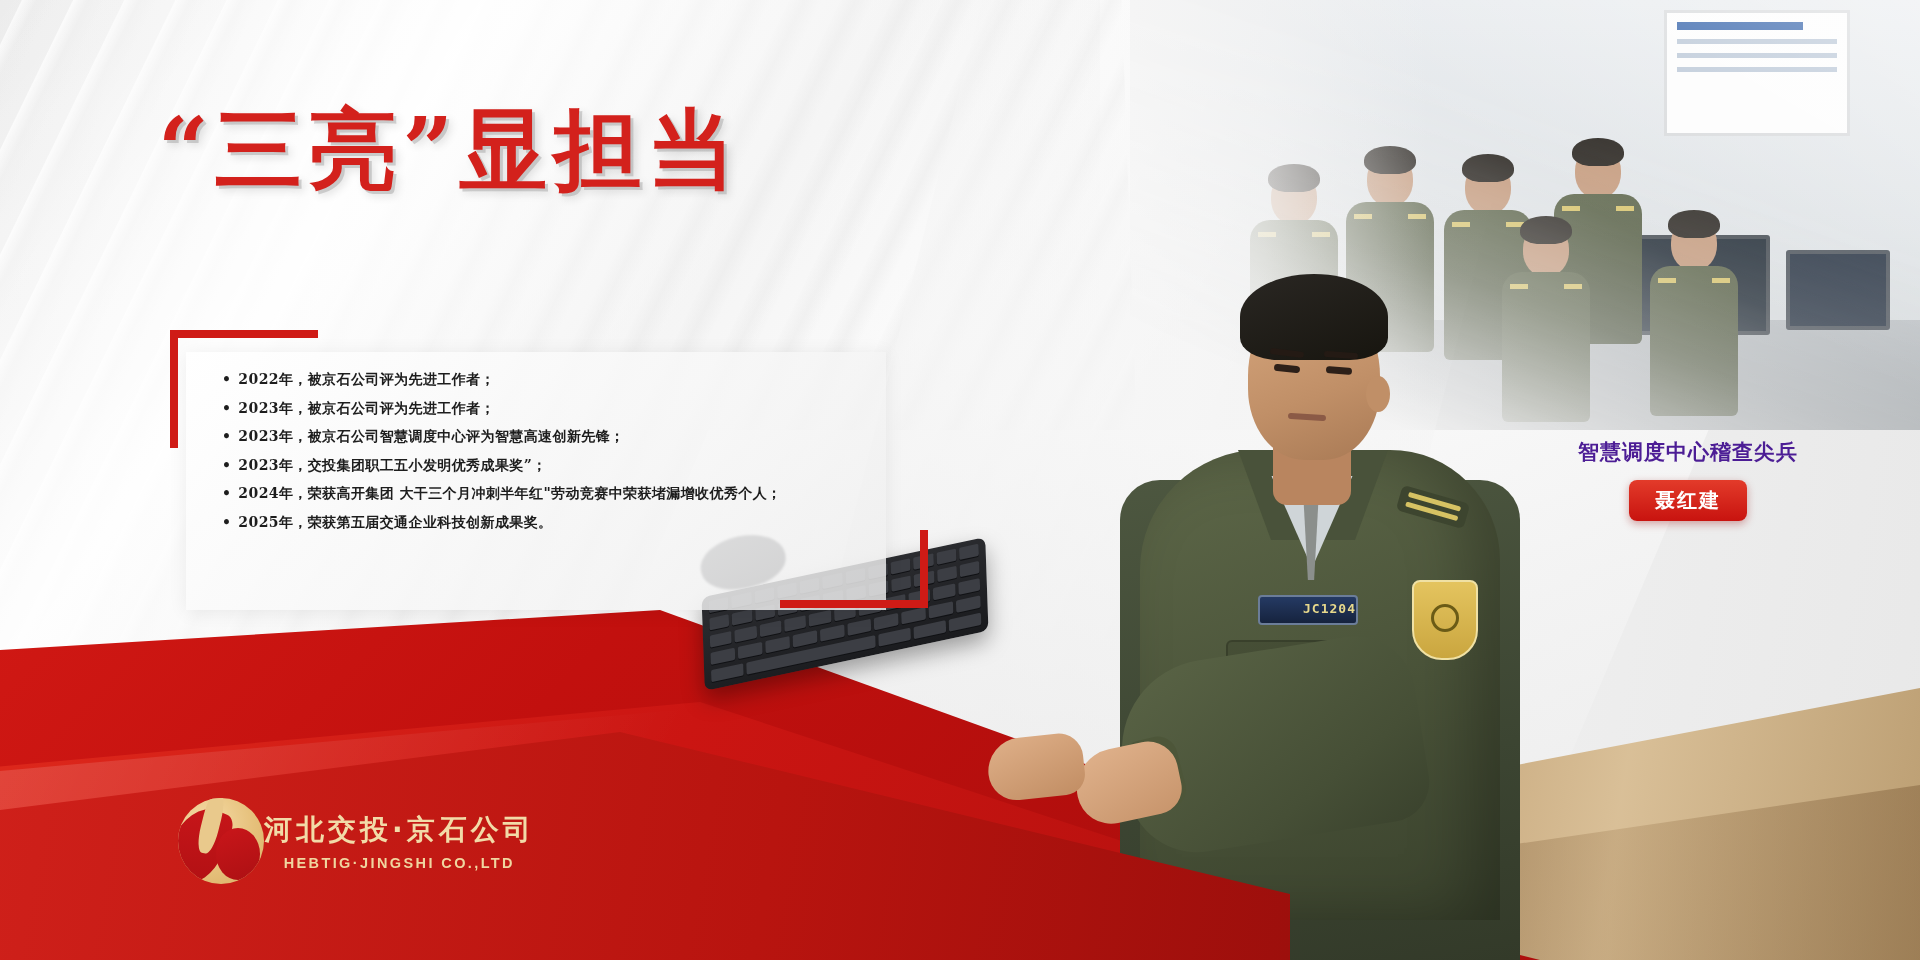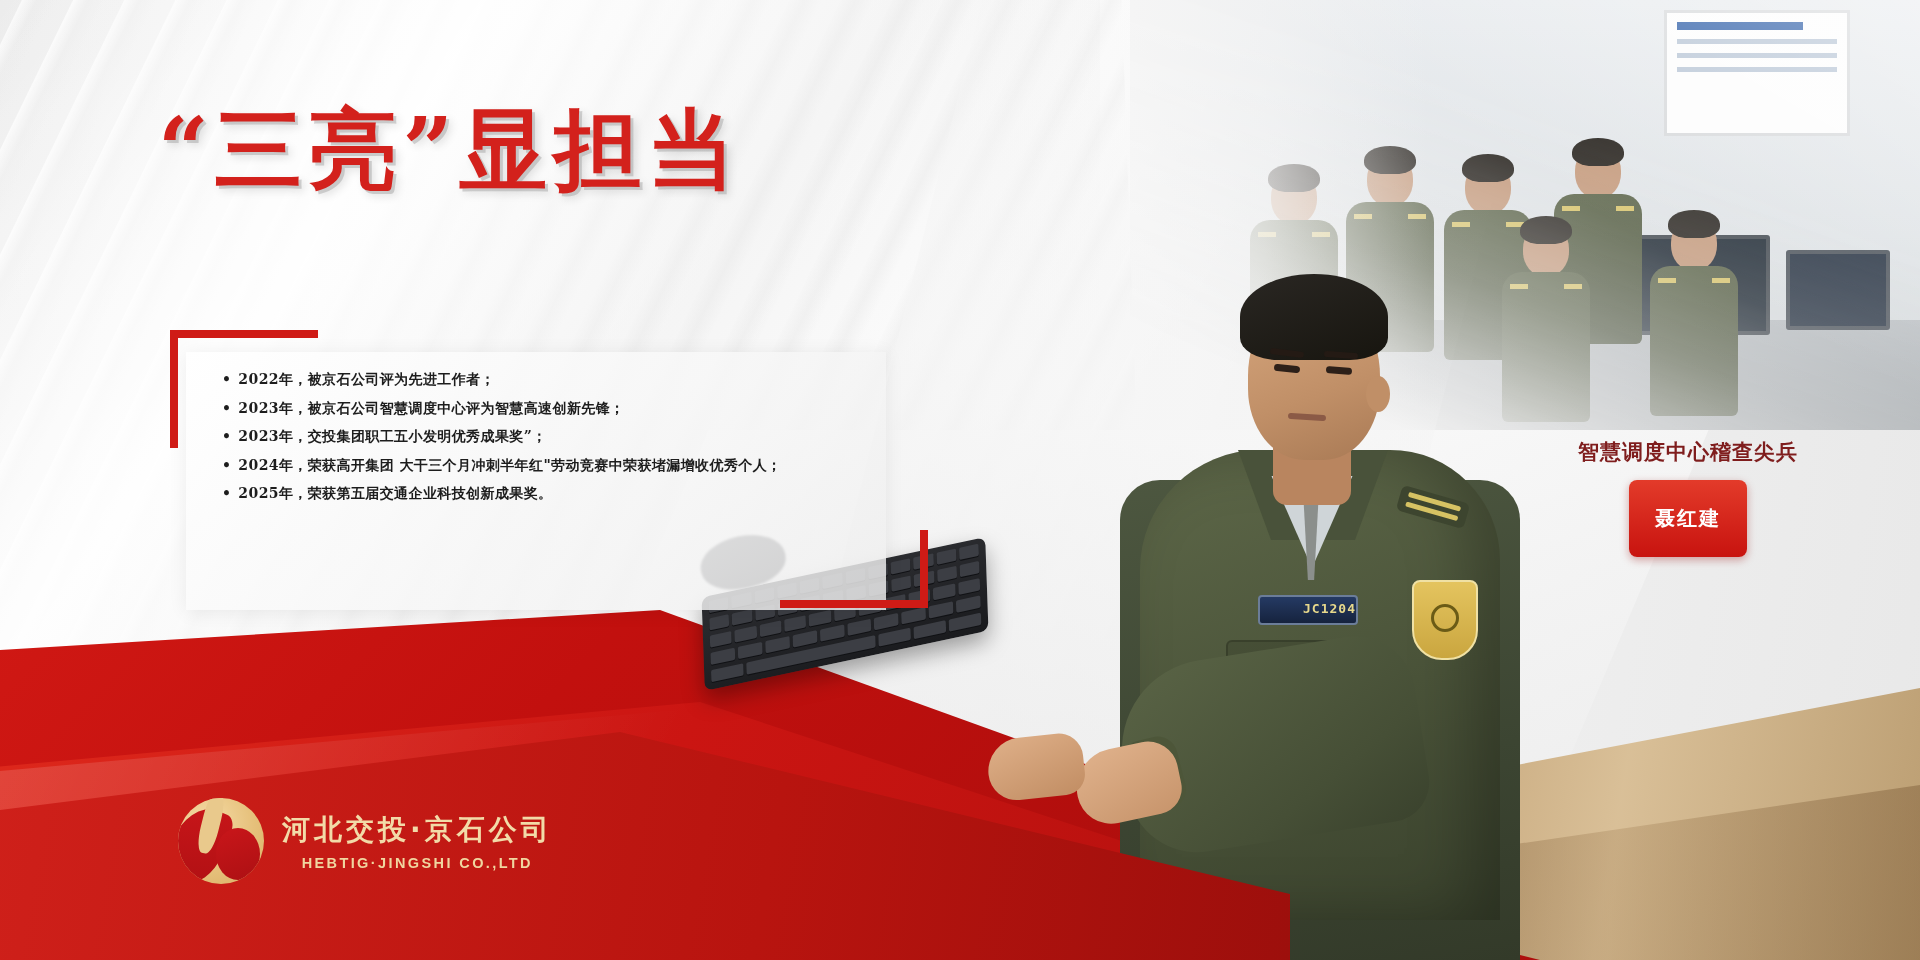"2023年，被京石公司评为先进工作者；" li { html: none -> <li>2023年，被京石公司评为先进工作者；</li> }
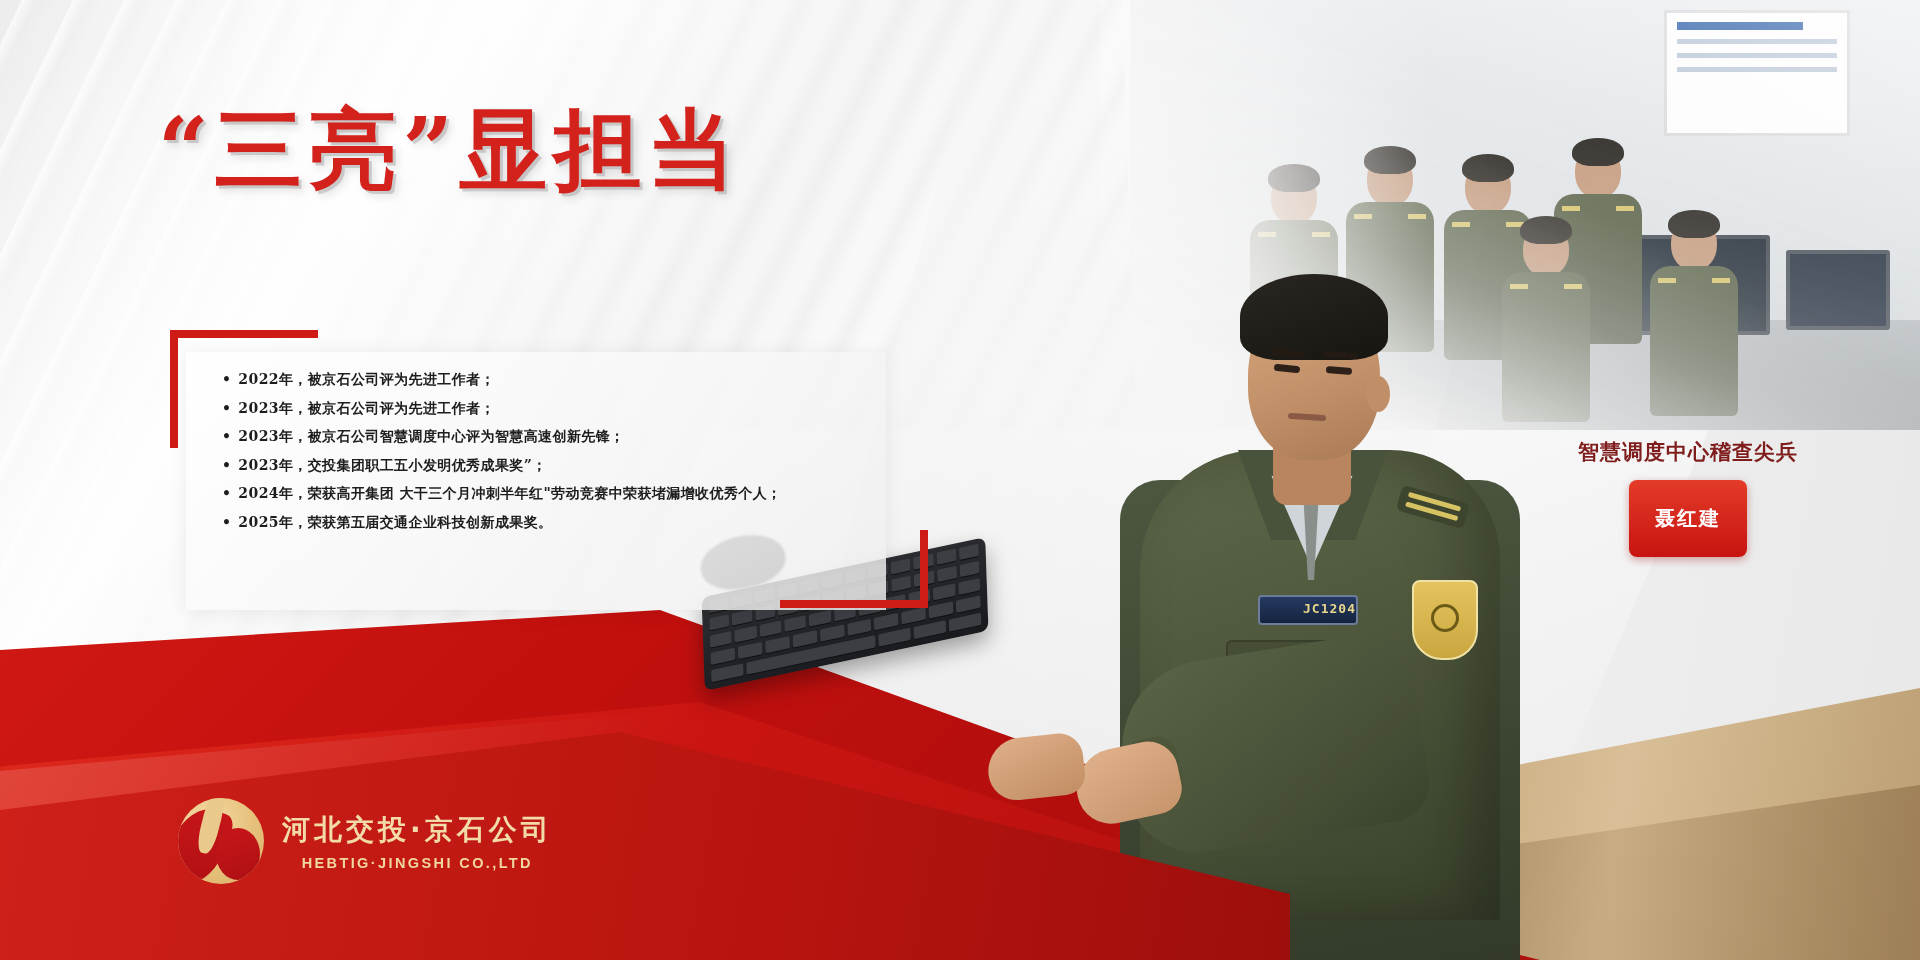"智慧调度中心稽查尖兵" .caption .name-role { color: #7f1d1d -> #4c1d95 }
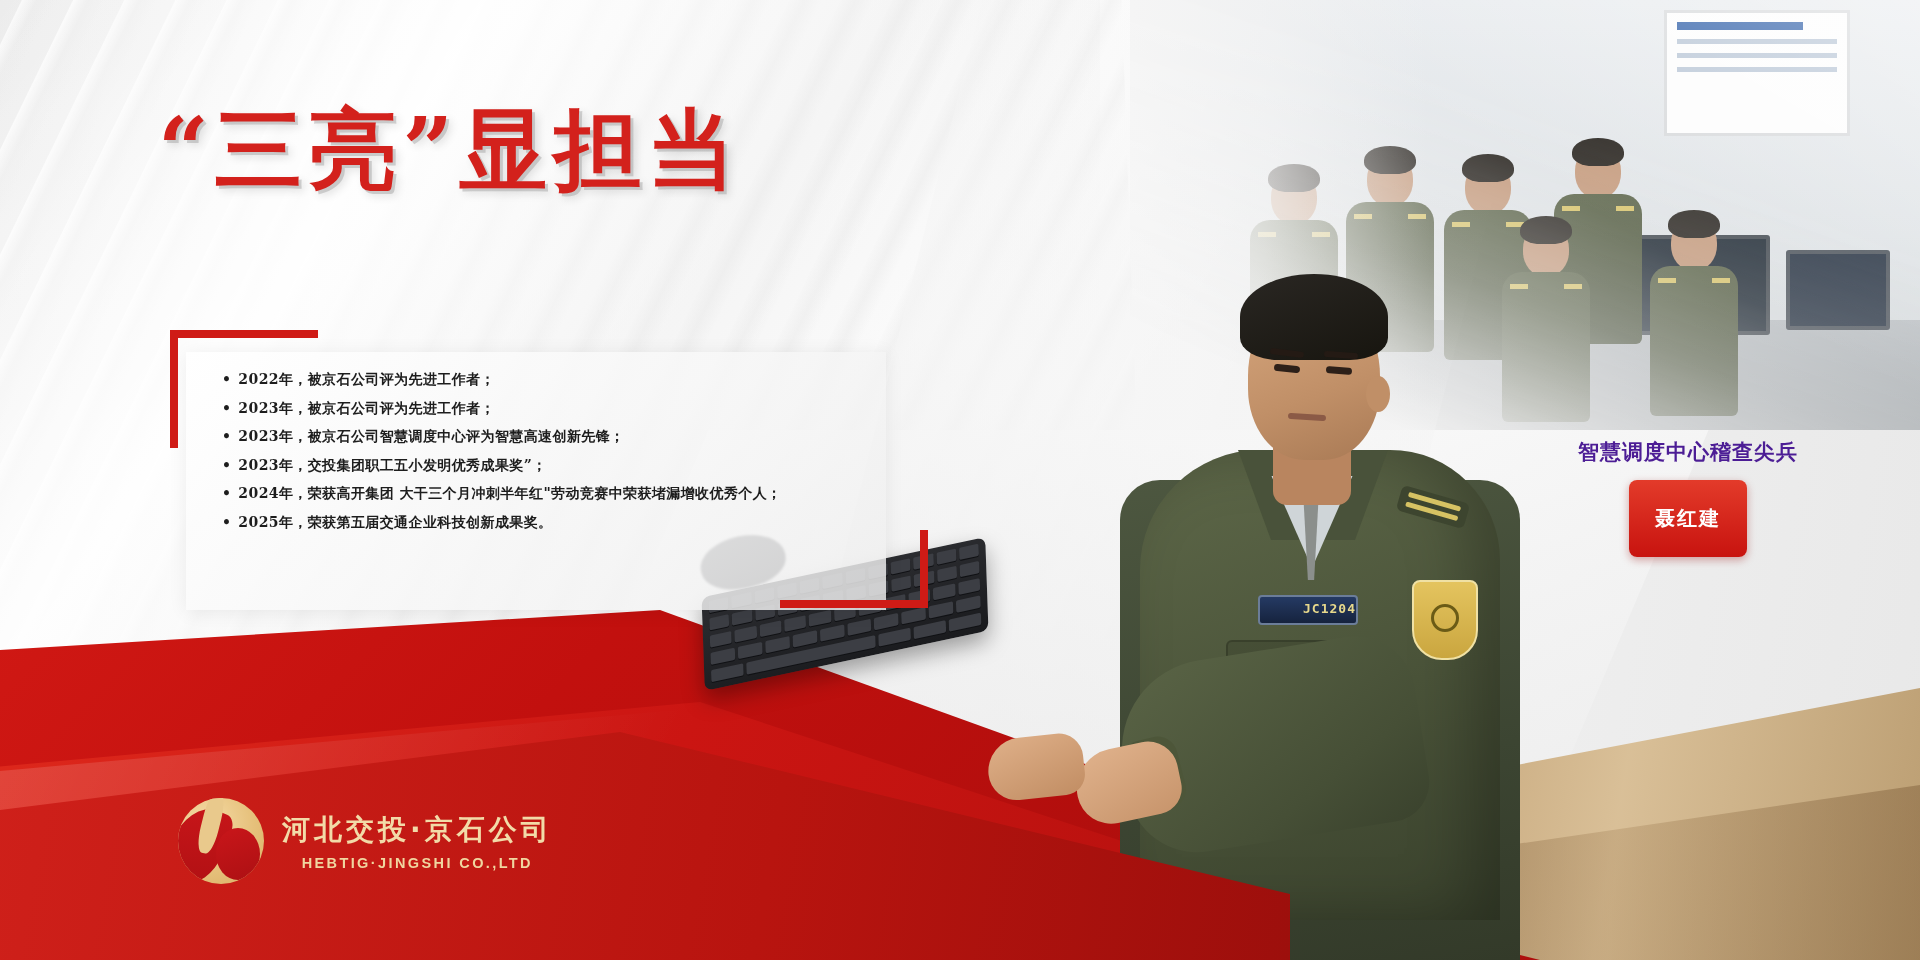"聂红建" .caption .name-pill { padding: 25px 26px -> 7px 26px }
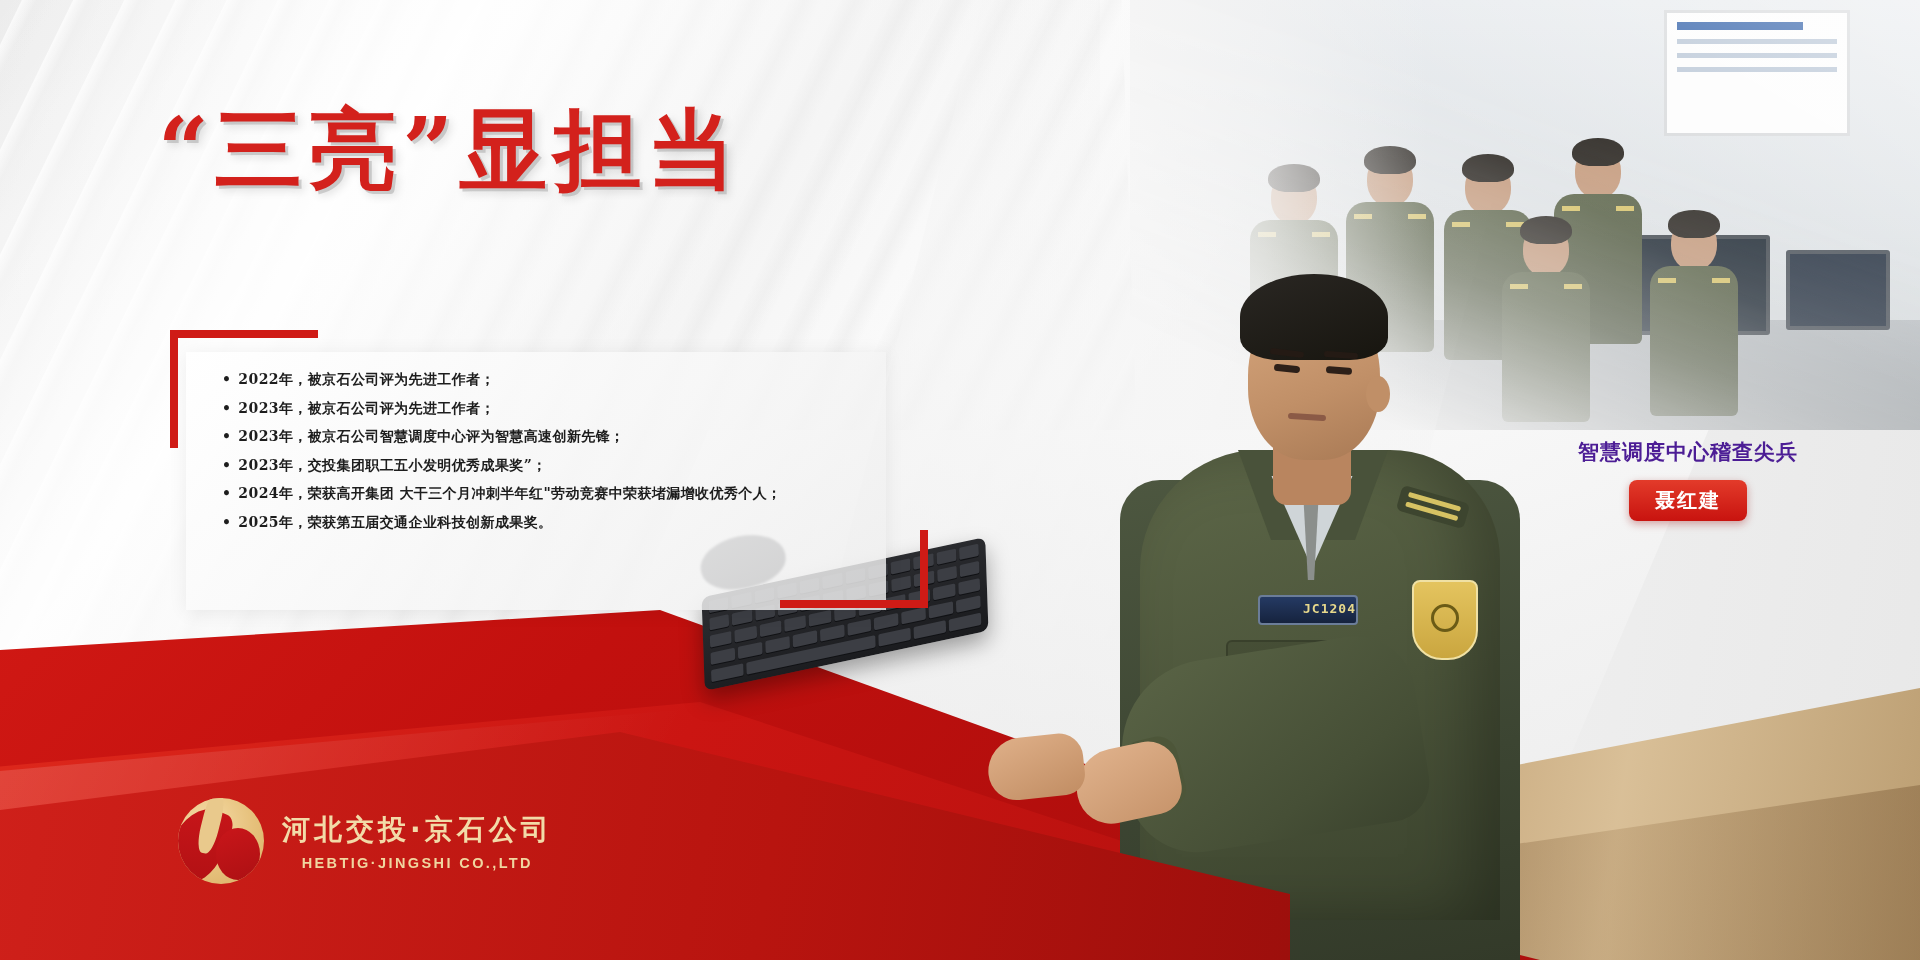"河北交投·京石公司" .logo { gap: 18px -> none }
